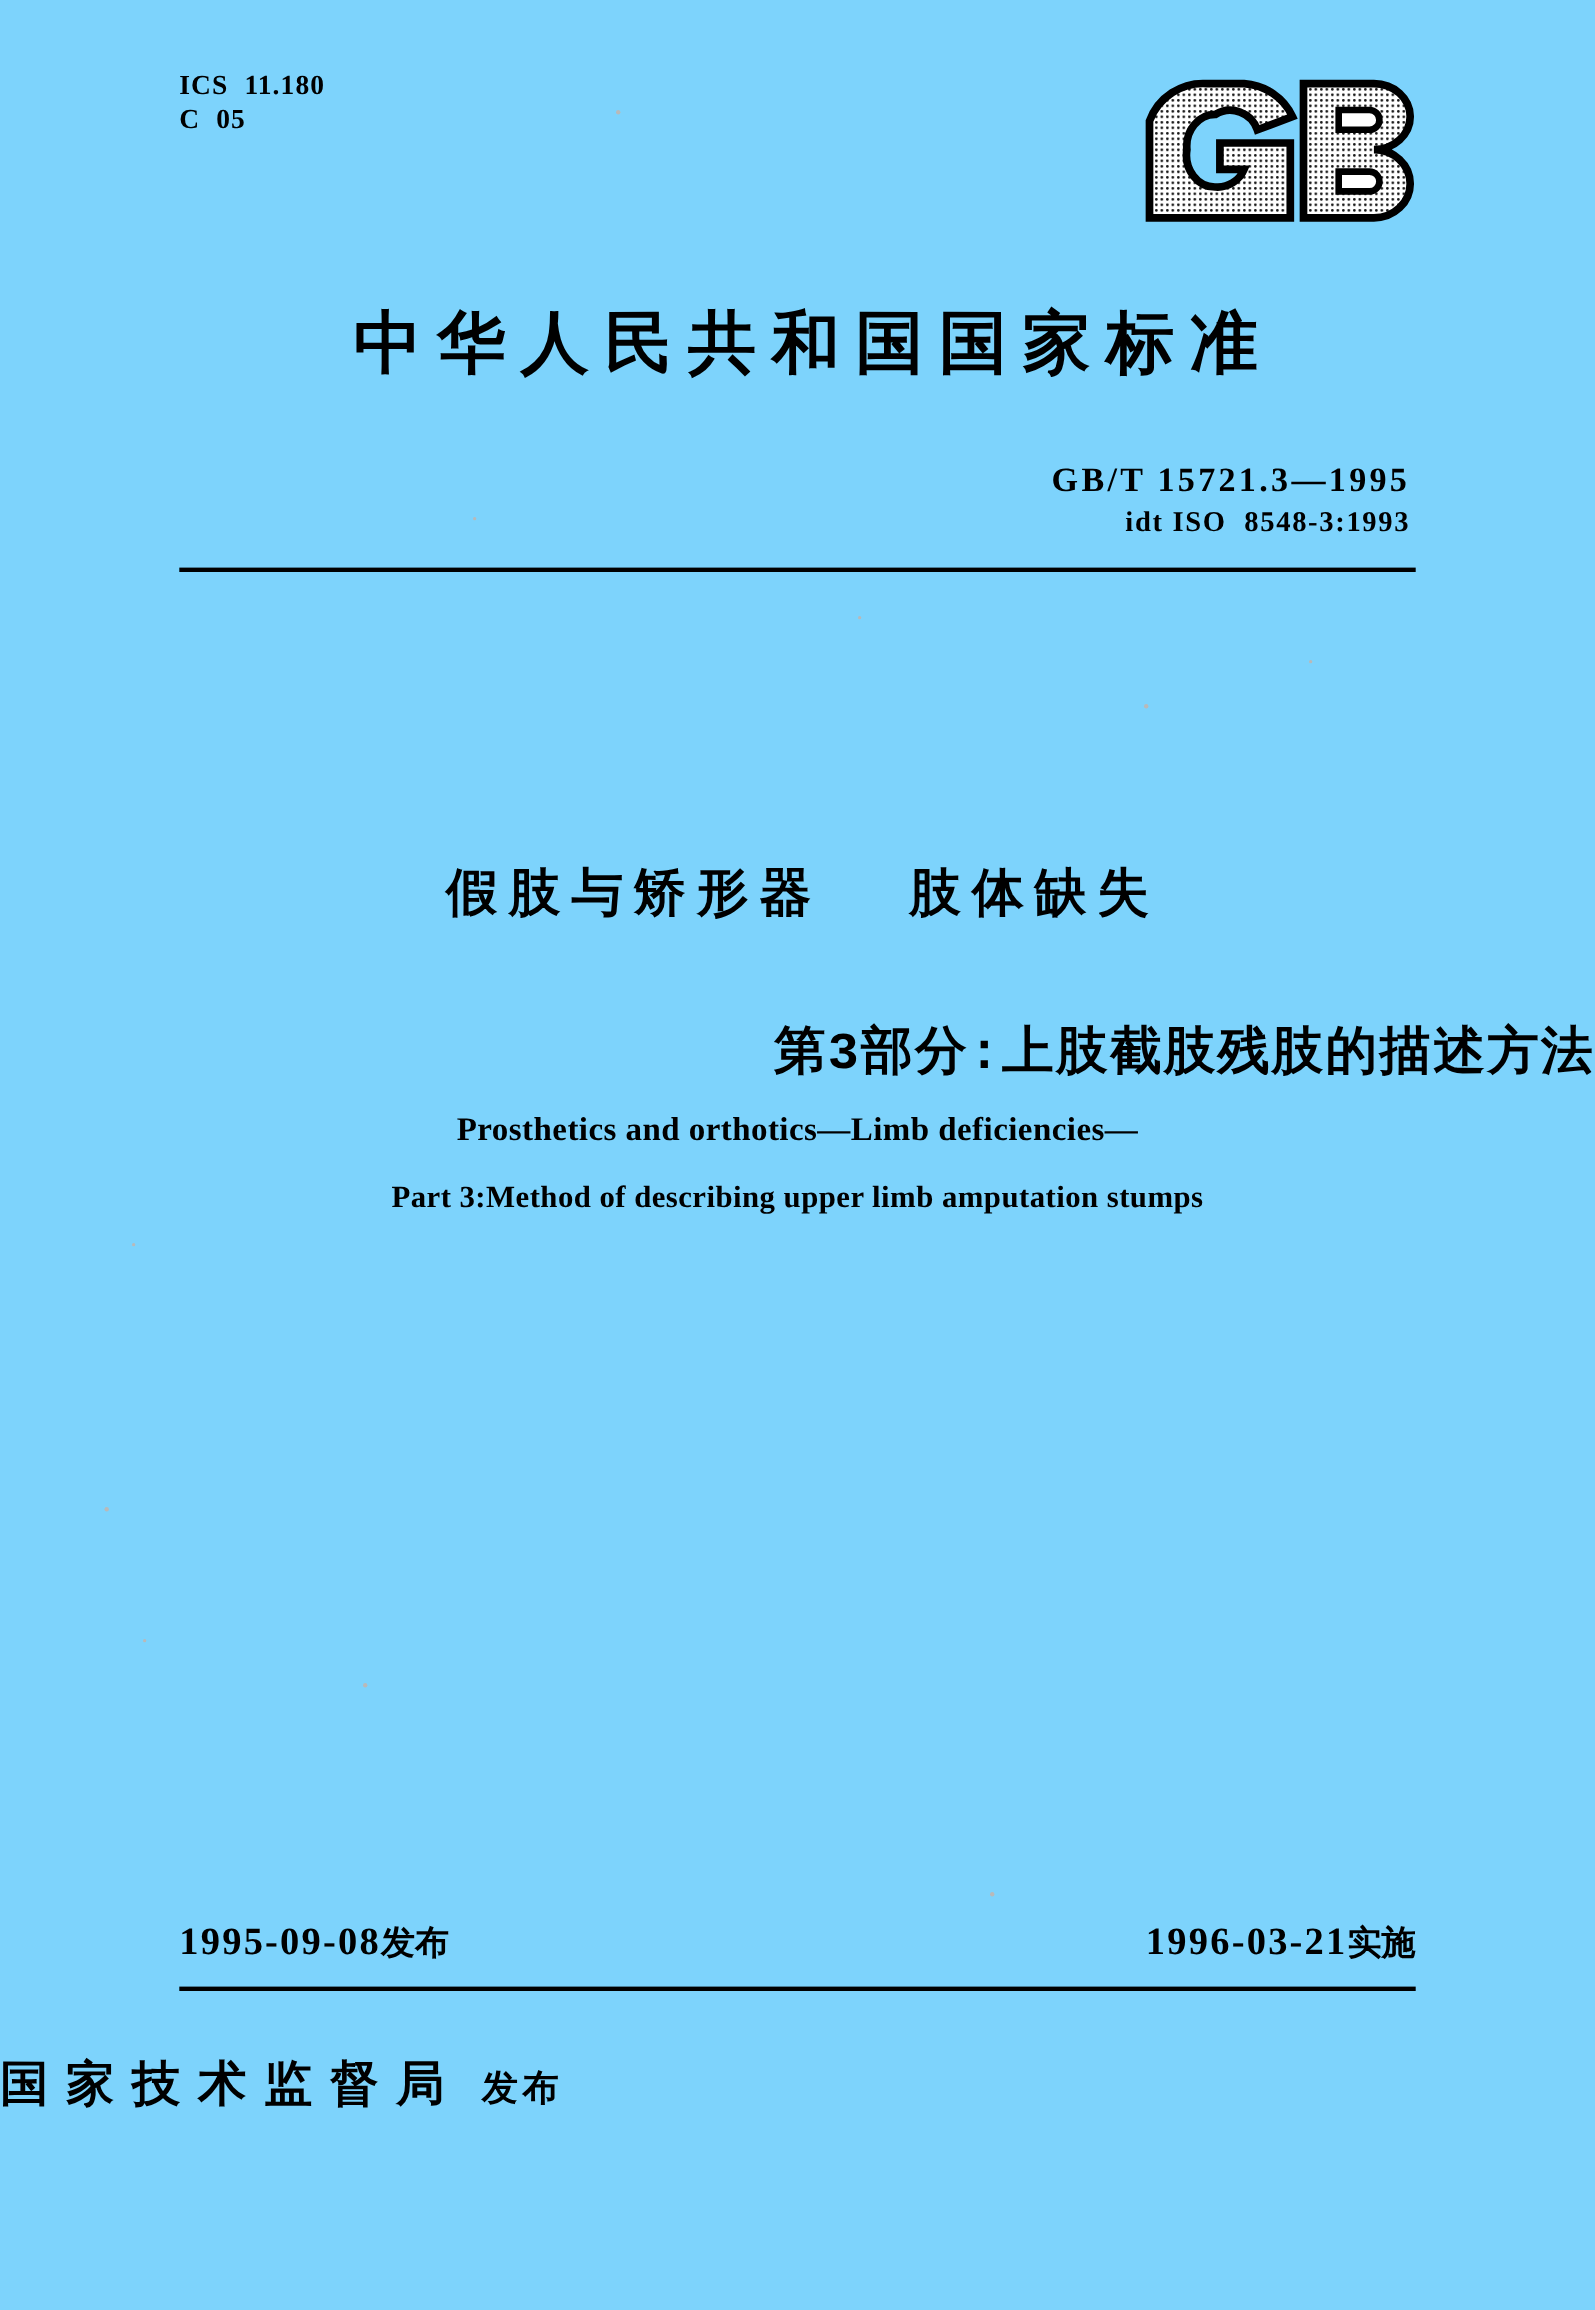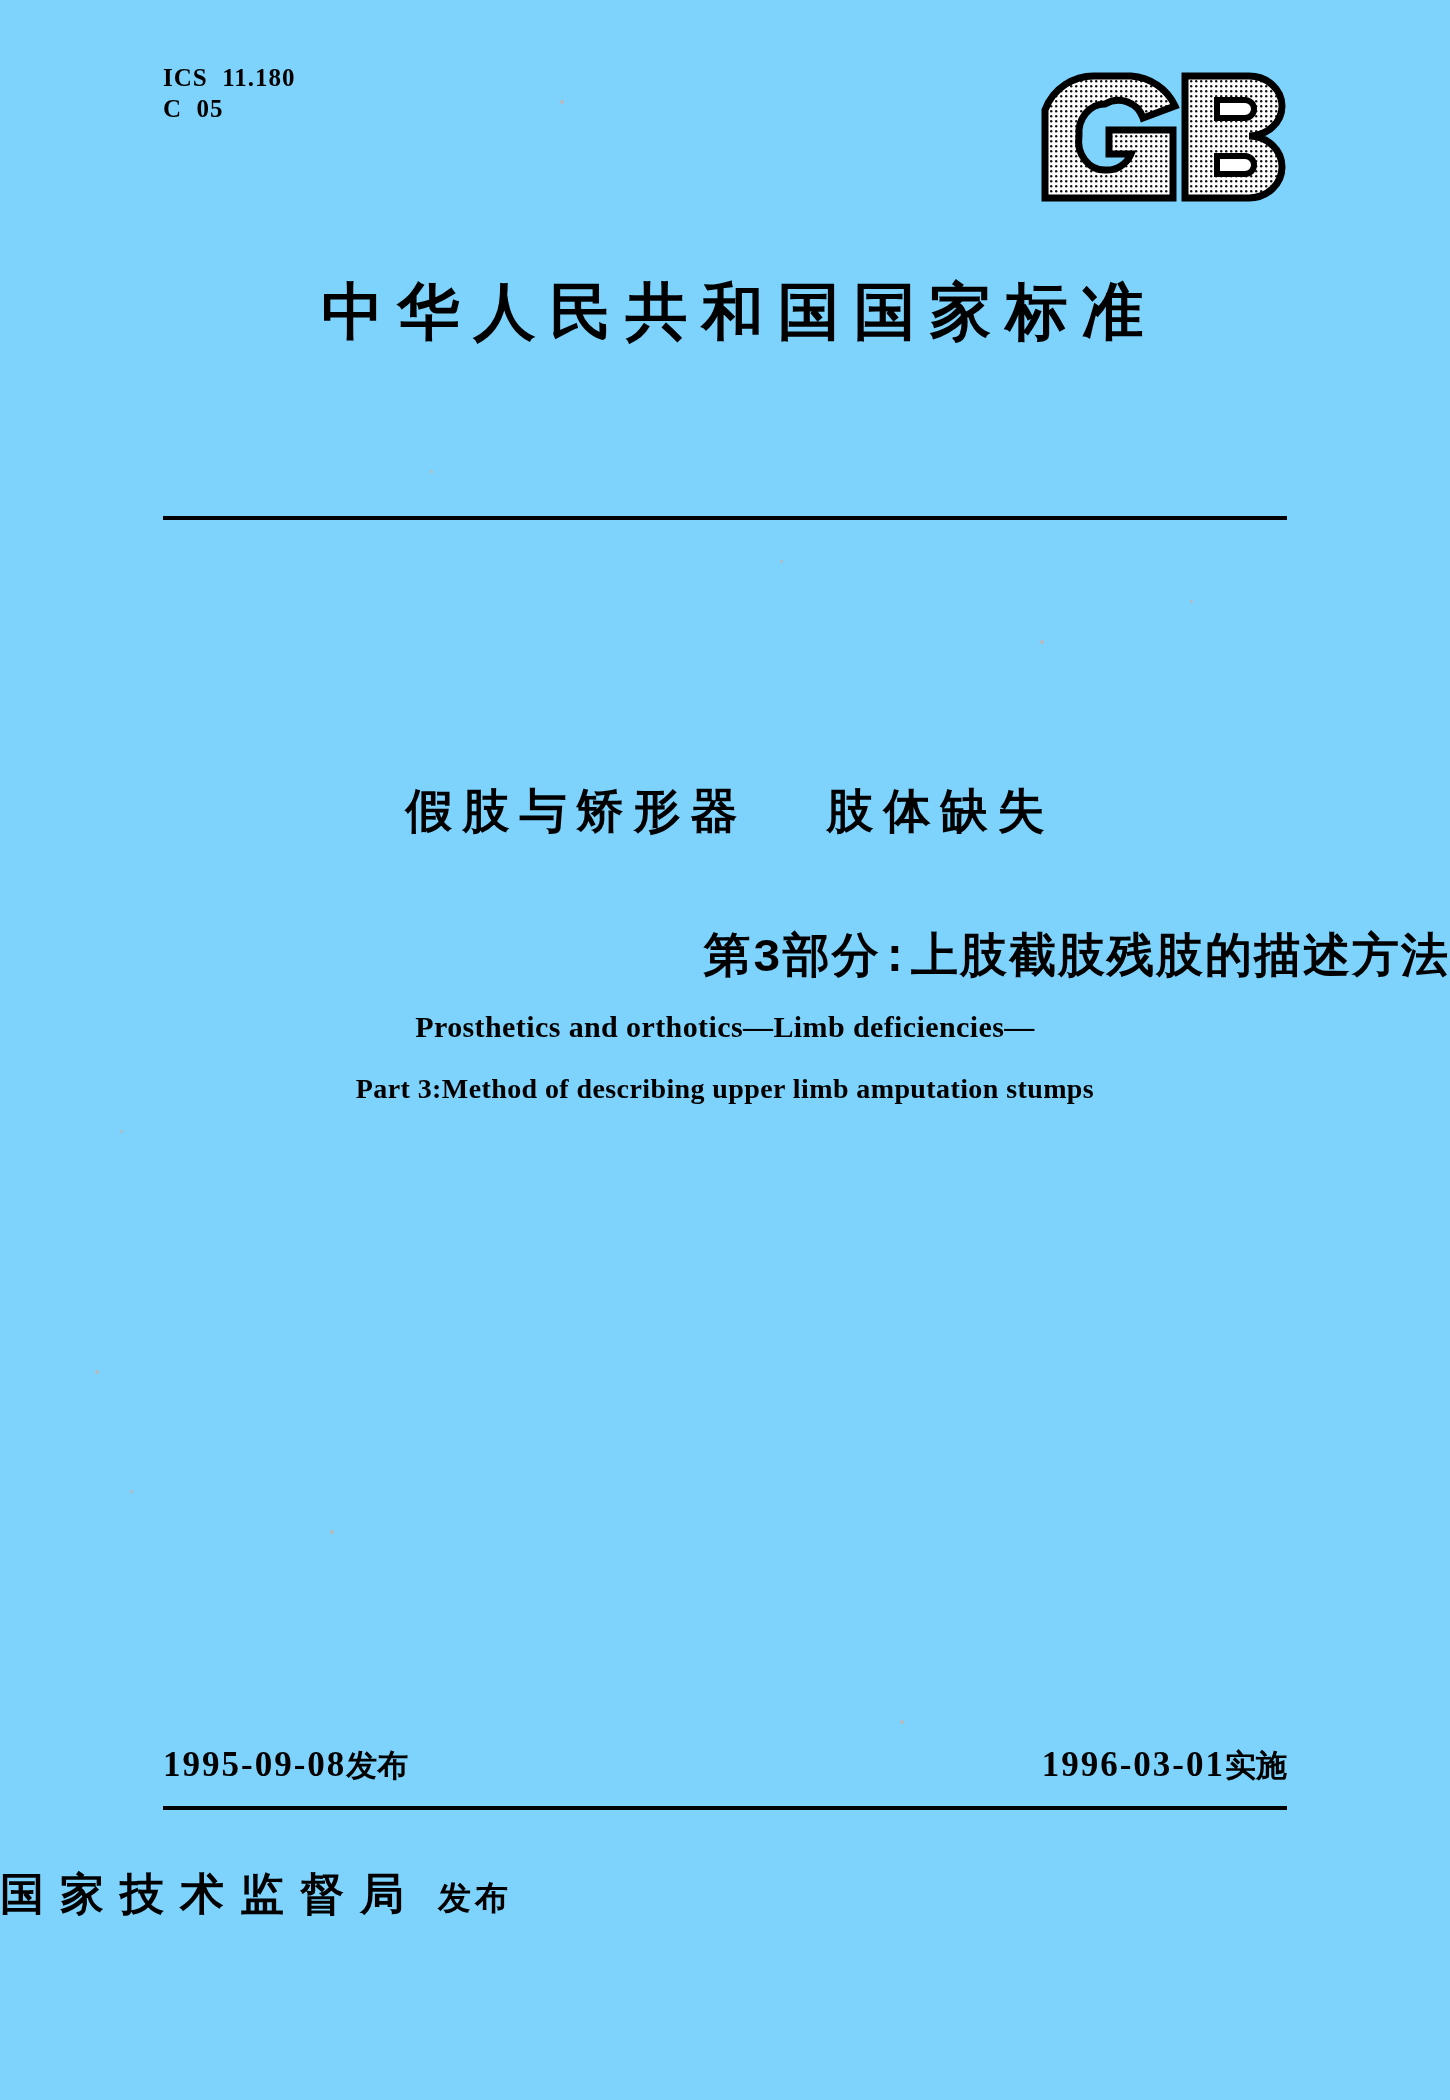"GB/T 15721.3—1995" div.std-no-block { html: none -> <div> <div>GB/T 15721.3—1995</div> <div>idt ISO 8548-3:1993</div> </div> }
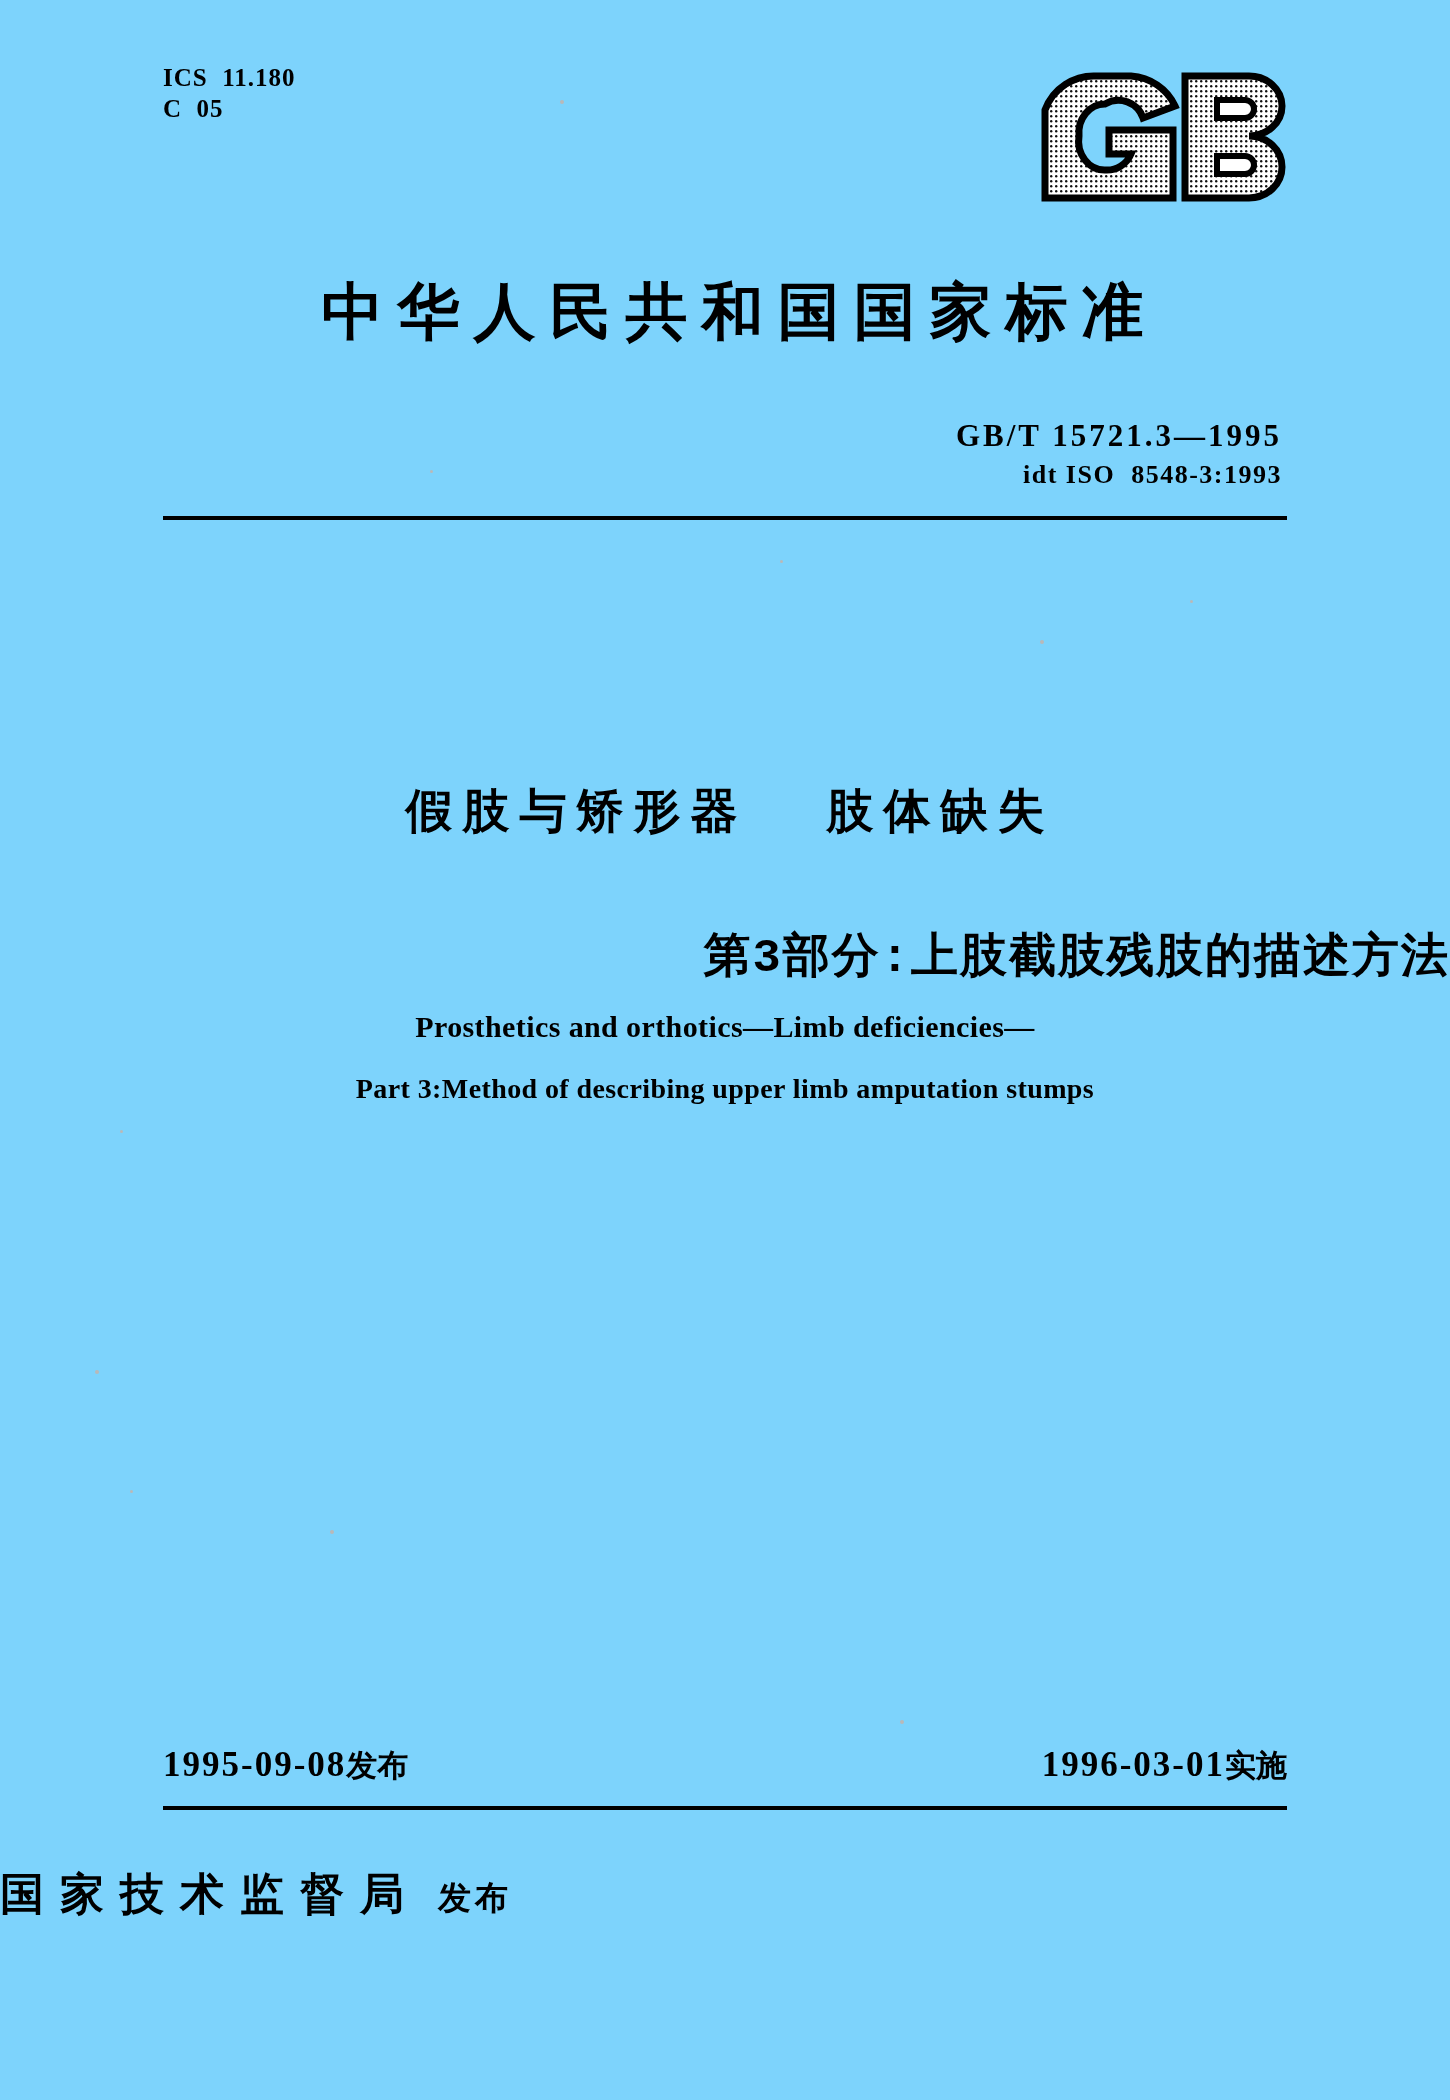"1996-03-01" span { text: 1996-03-01 -> 1996-03-21 }
